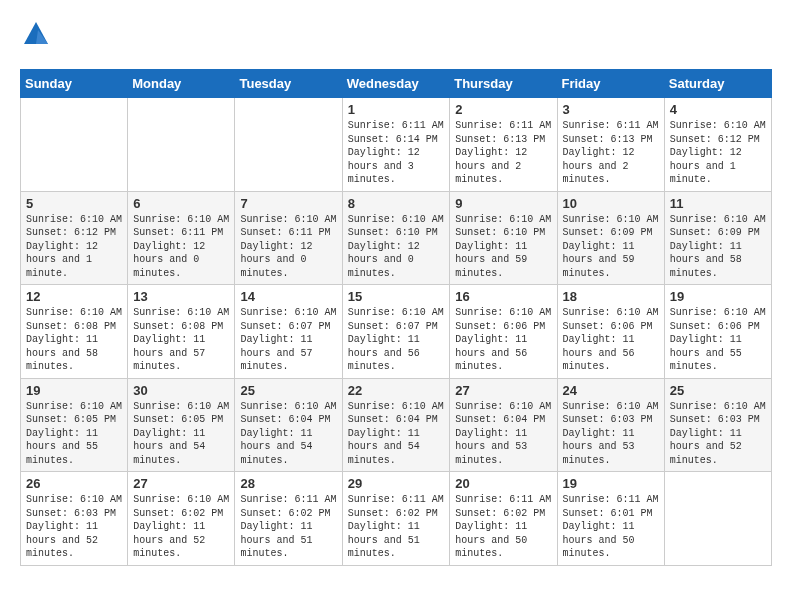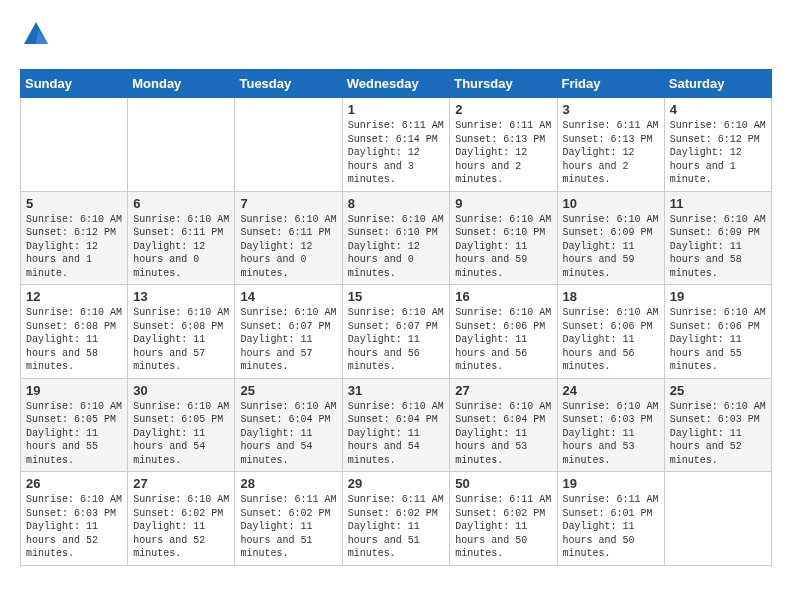"31" div.day-number { text: 31 -> 22 }
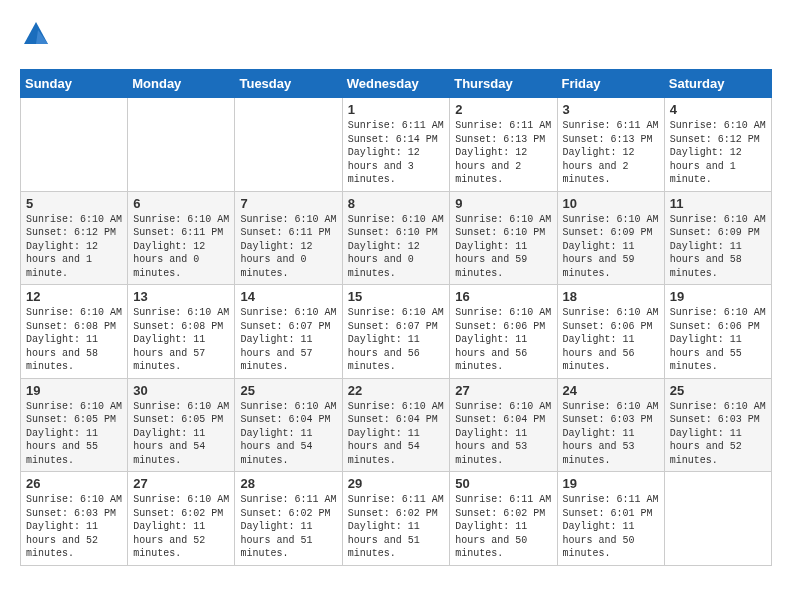"50" div.day-number { text: 50 -> 20 }
